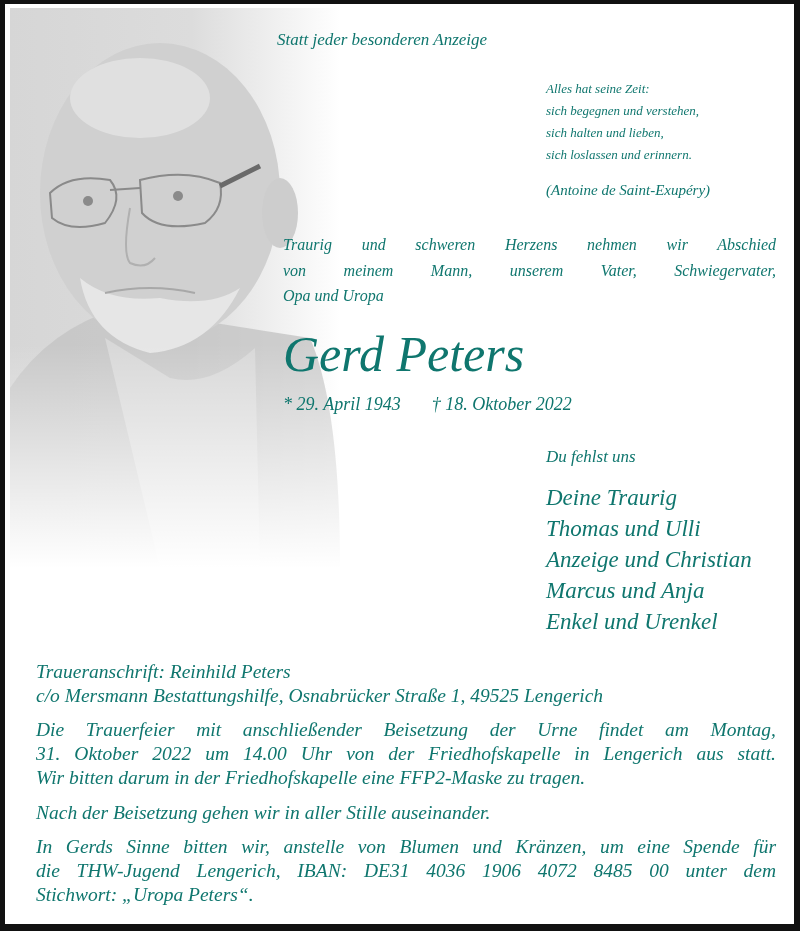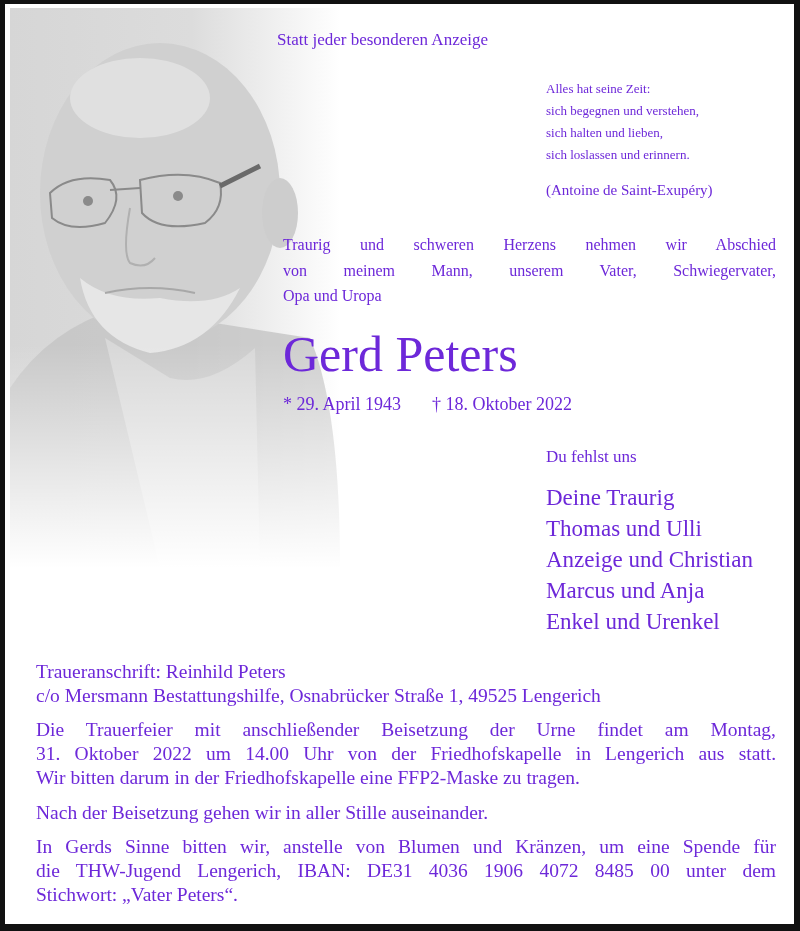"Statt jeder besonderen Anzeige" .serif { color: #6d28d9 -> #0f766e; font-style: none -> italic }
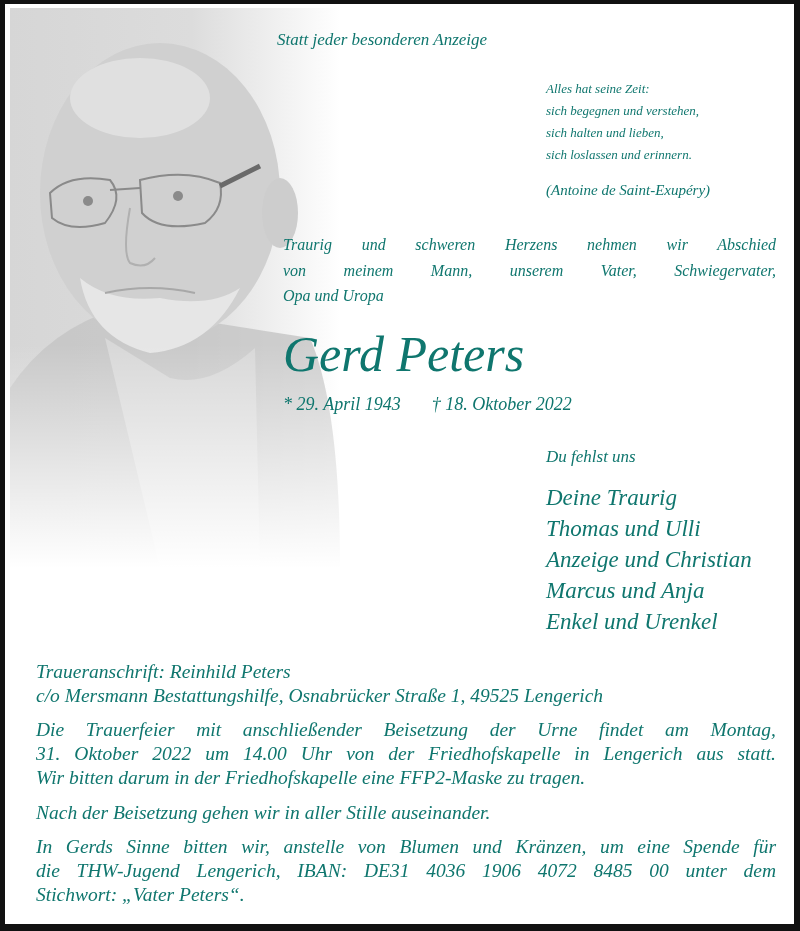"Stichwort: „Vater Peters“." span.line { text: Vater -> Uropa }
